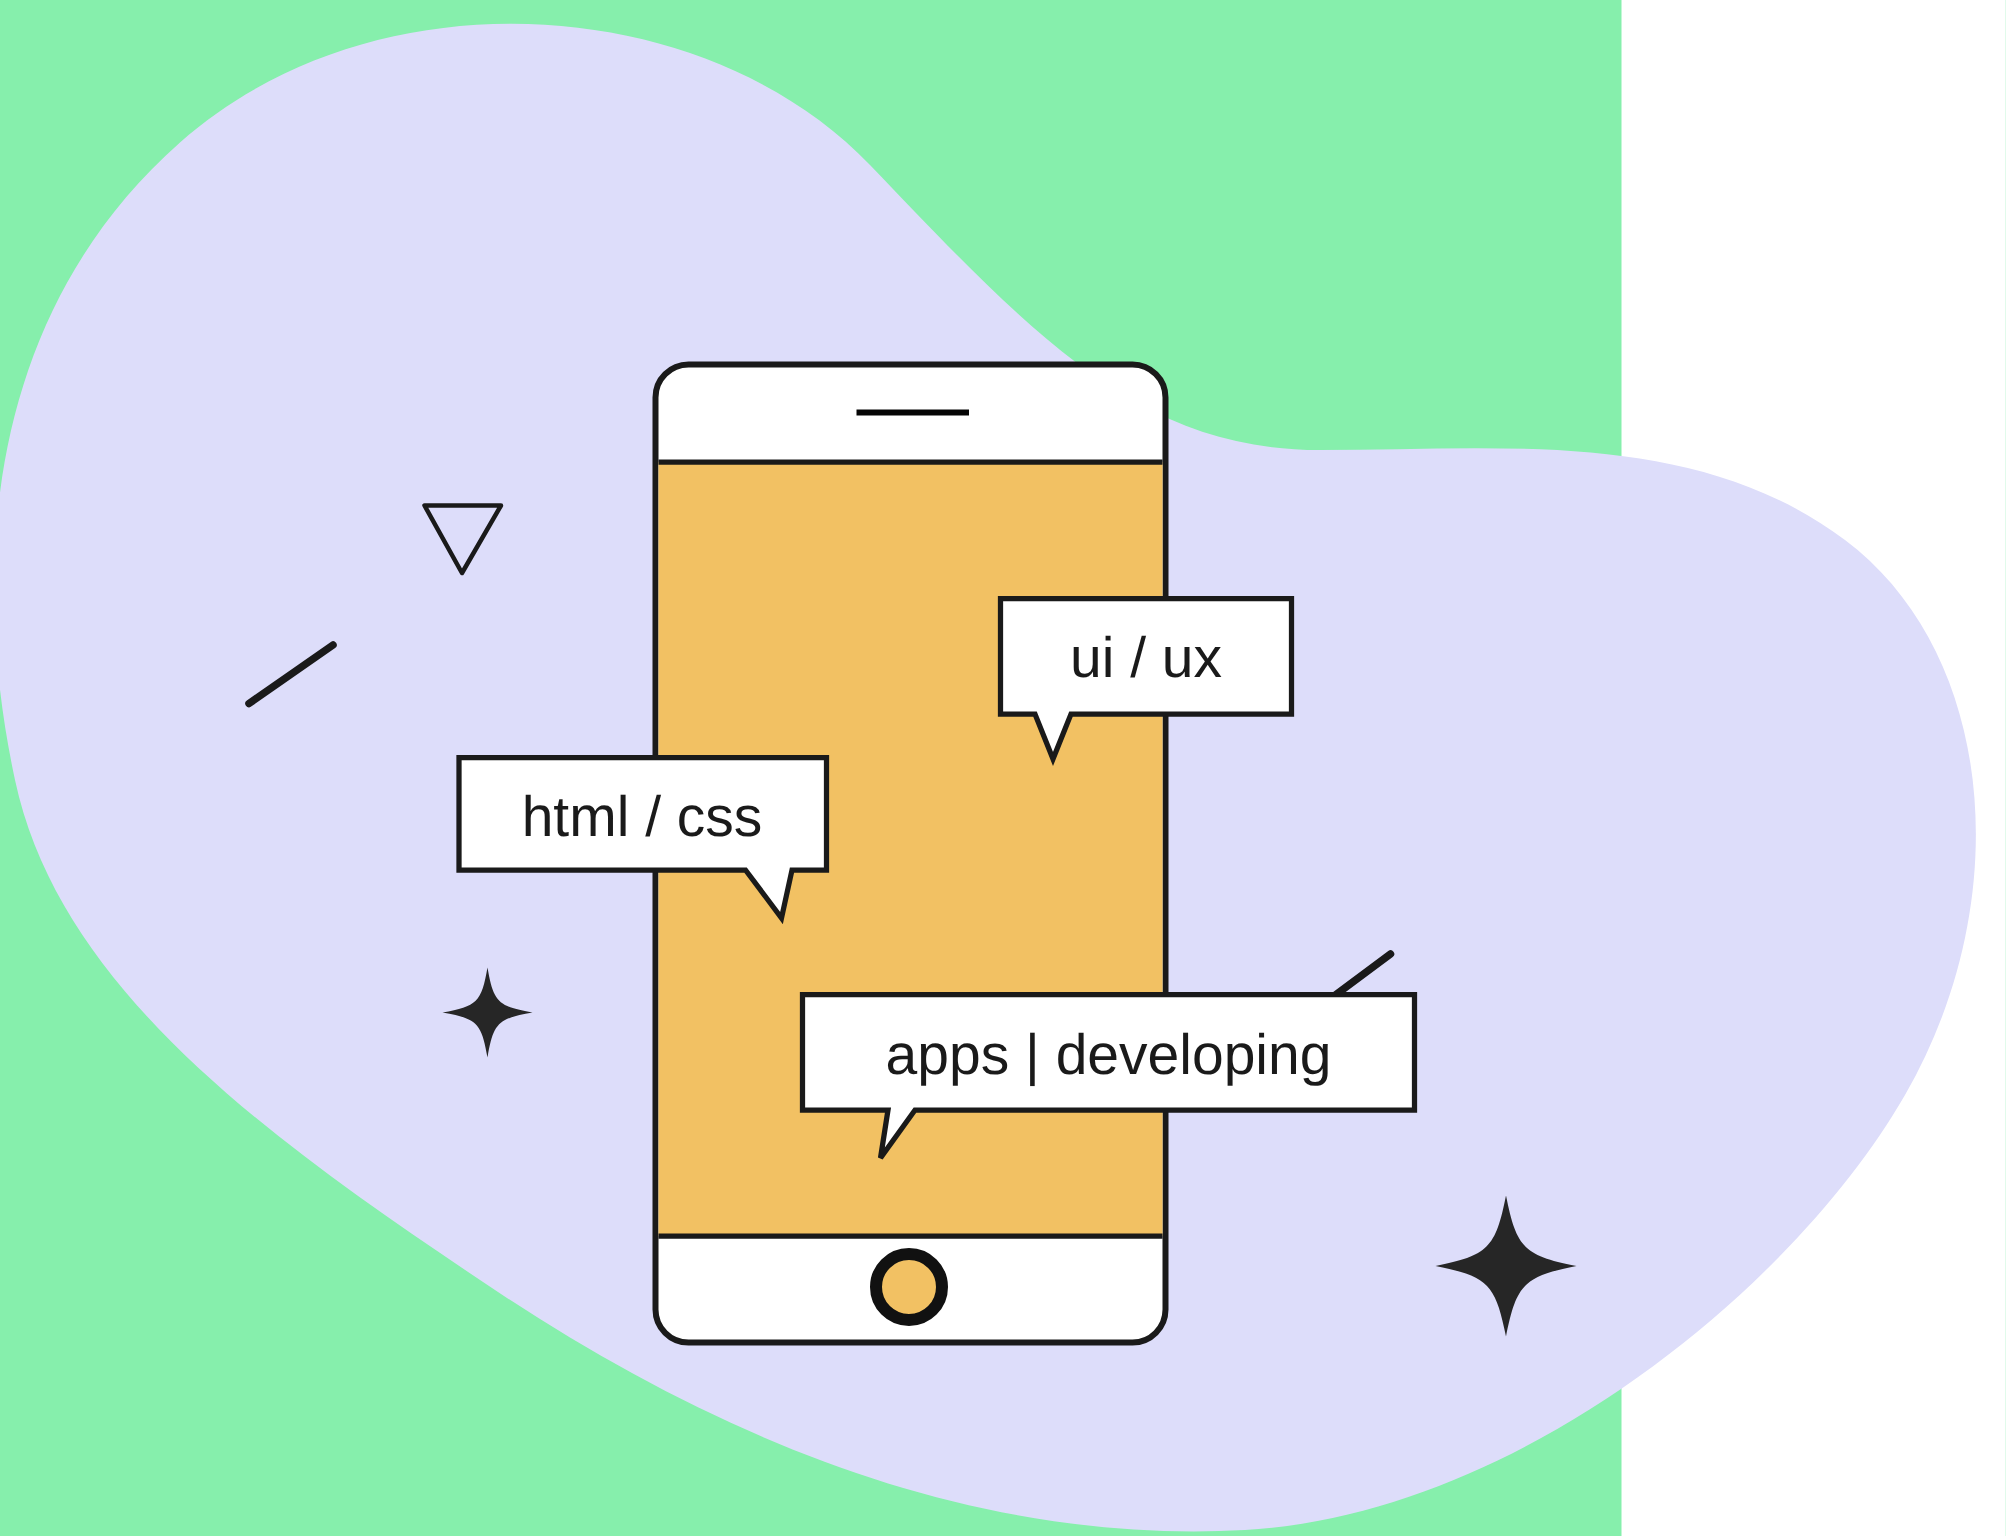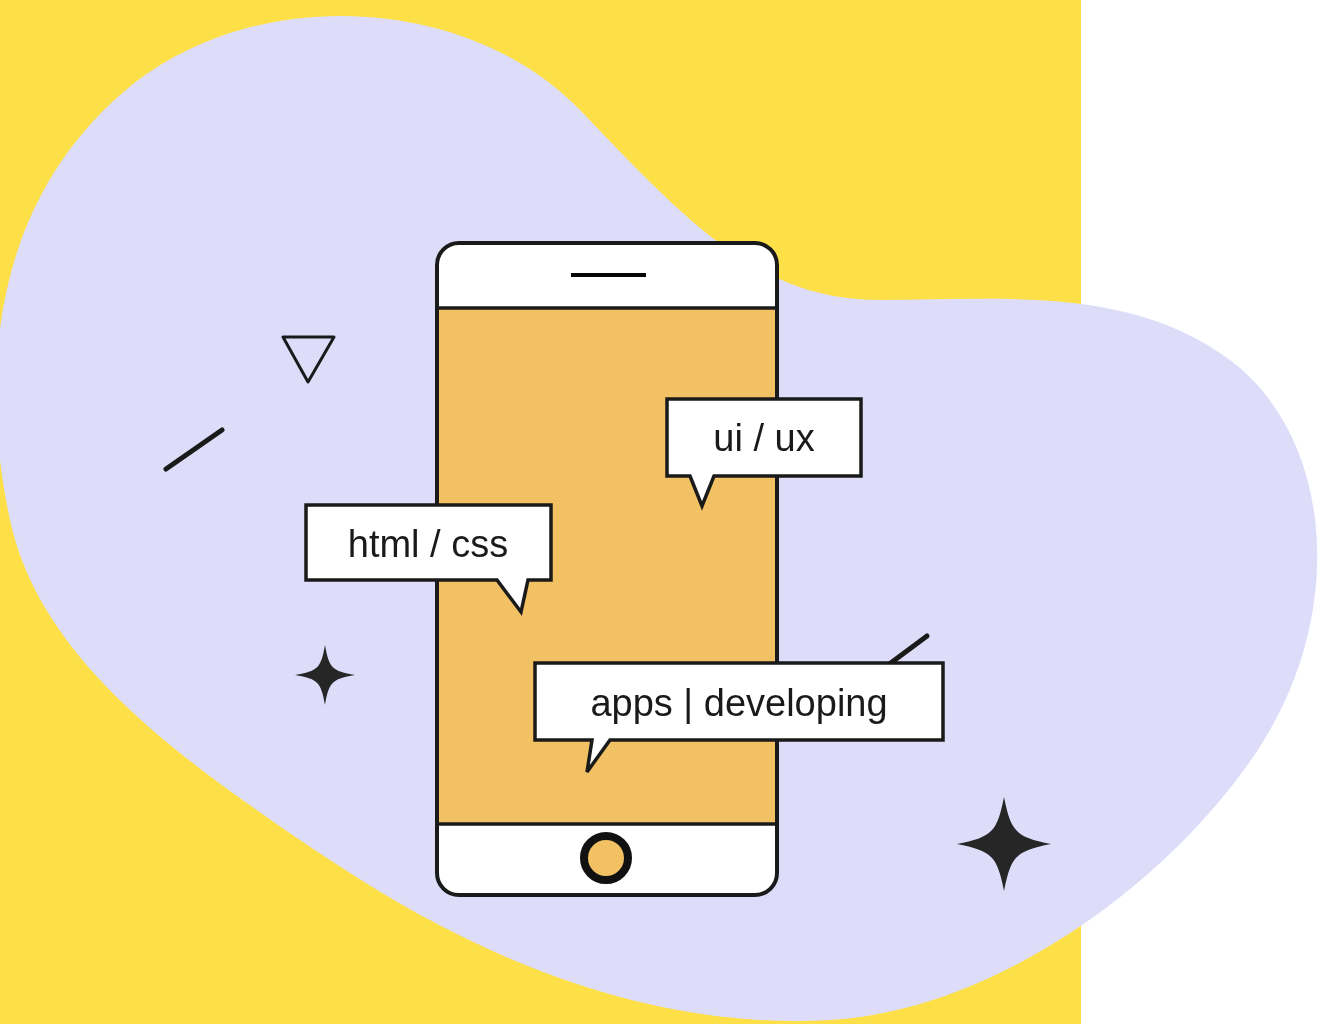"ui / ux" #stage { background: #fde047 -> #86efac }
